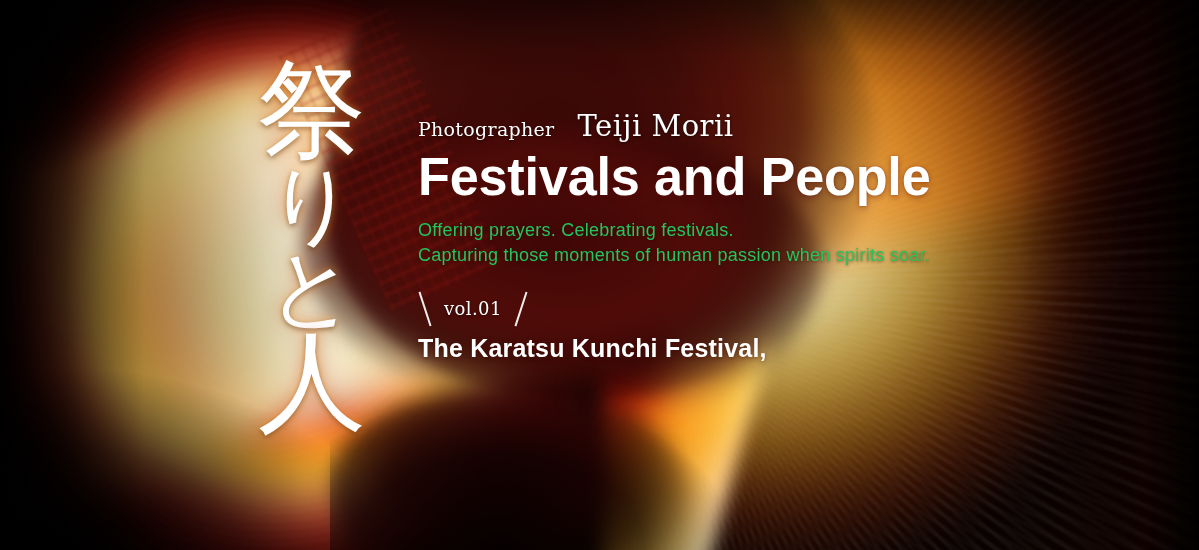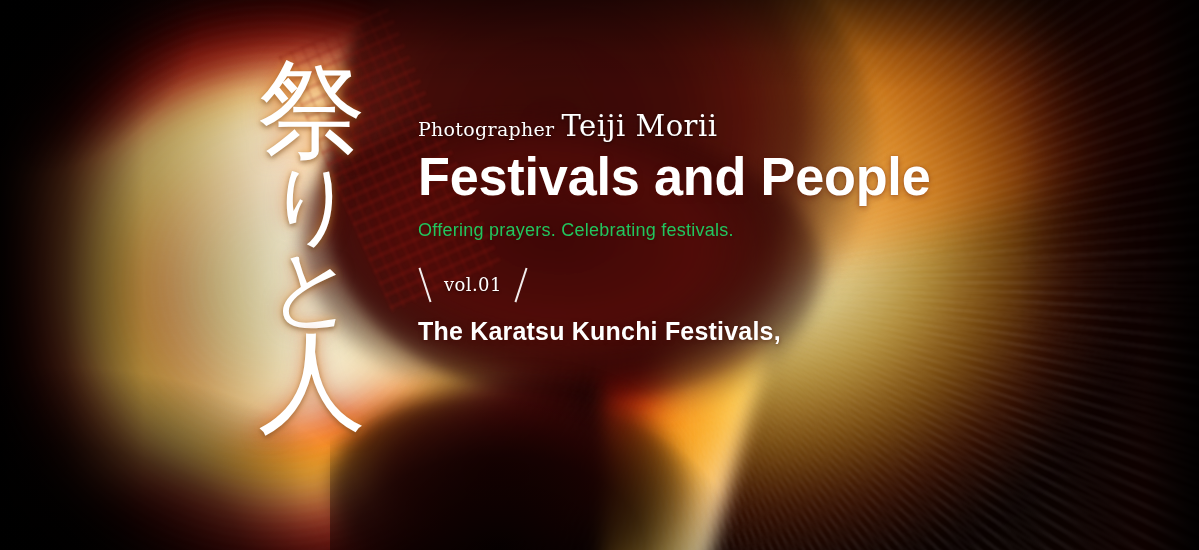"Teiji Morii" .credit-name { margin-left: 7px -> 23px }
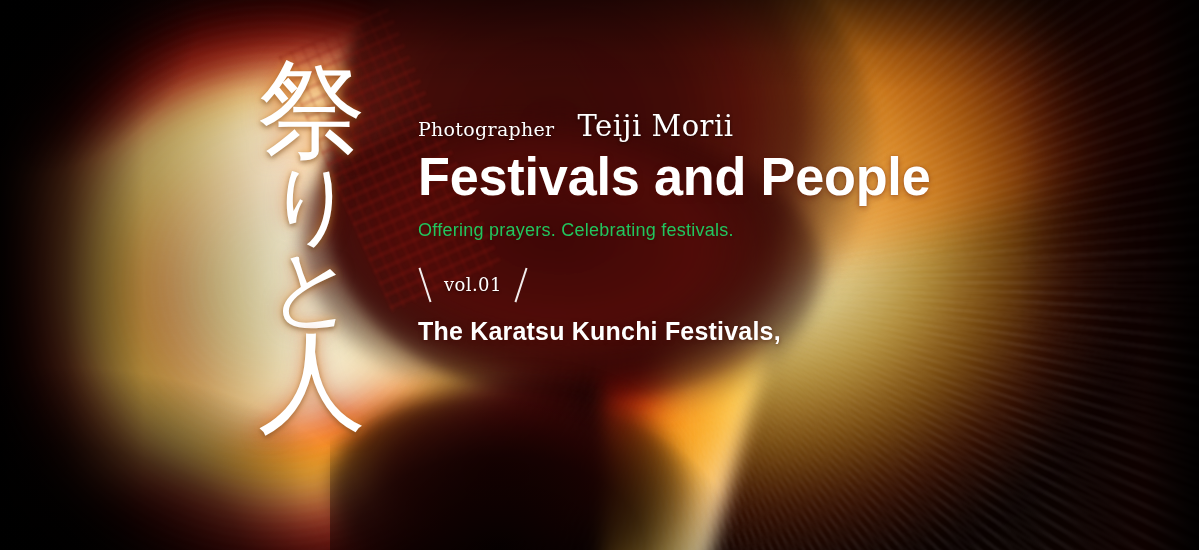"Capturing those moments of human" div { html: none -> <div>Capturing those moments of human passion when spirits soar.</div> }
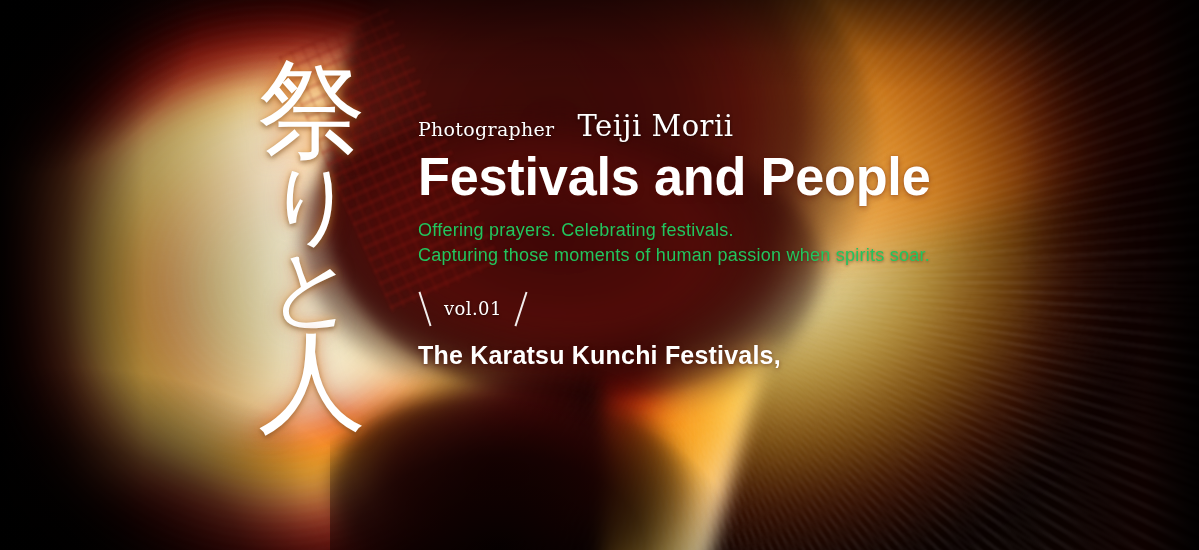"vol.01" .vol-badge { margin-bottom: 16px -> 9px }
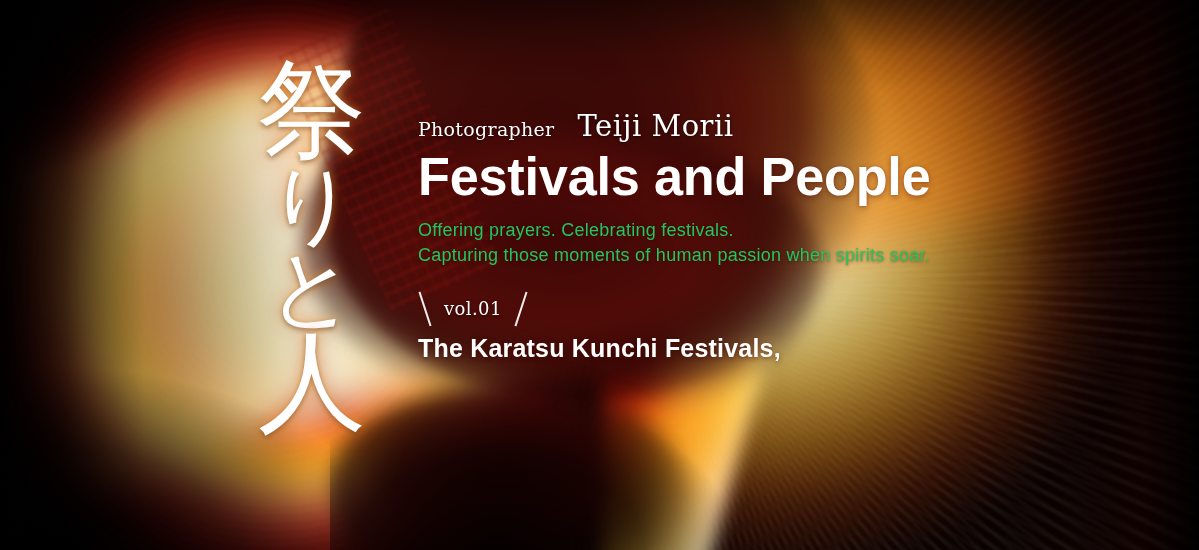"The Karatsu Kunchi Festivals," div.festival-title { text: Festivals -> Festival }
